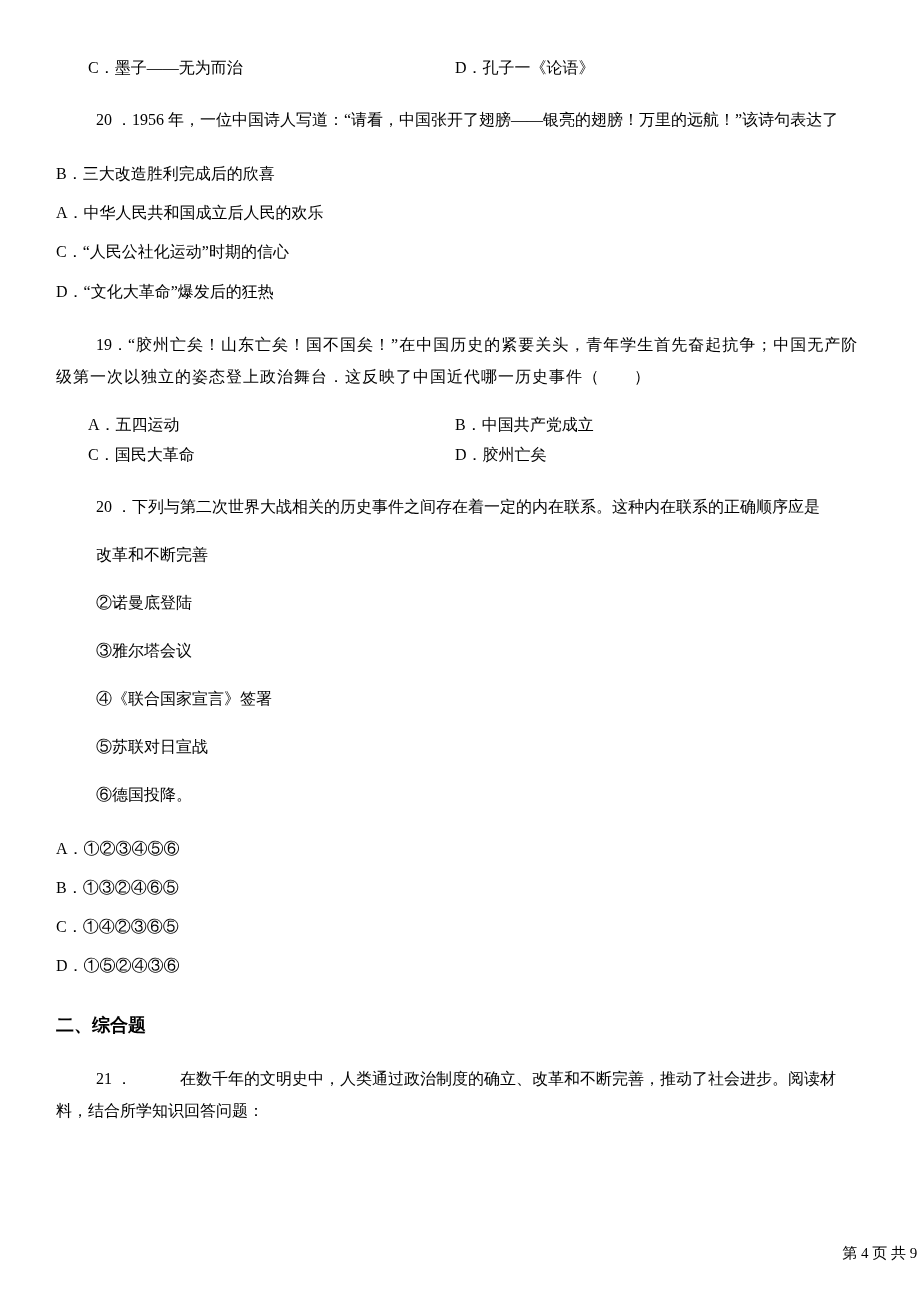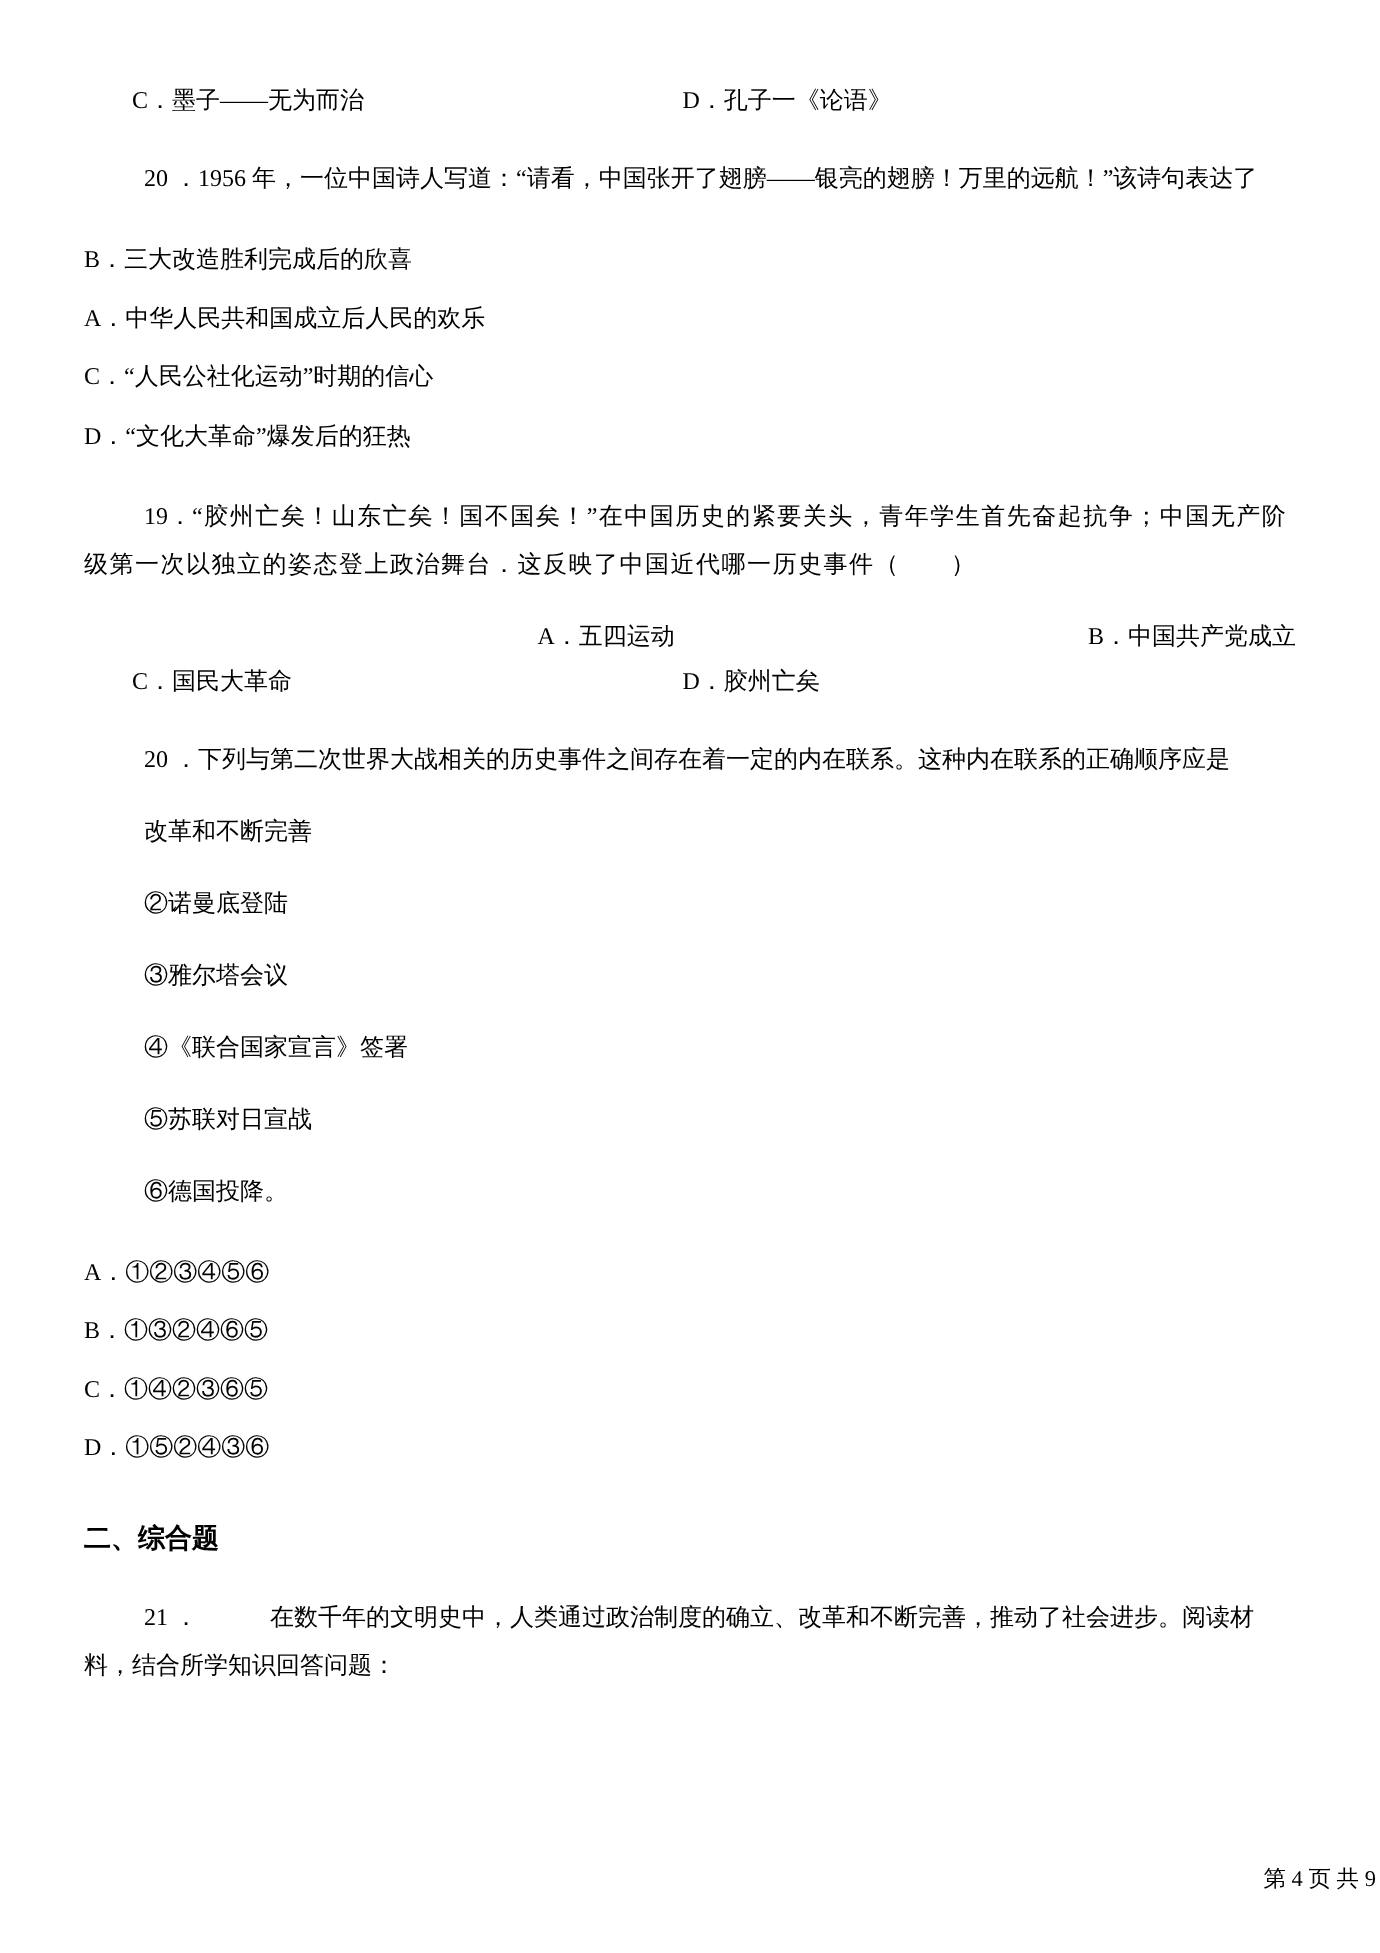"A．五四运动" div.two-col { justify-content: flex-end -> none }
